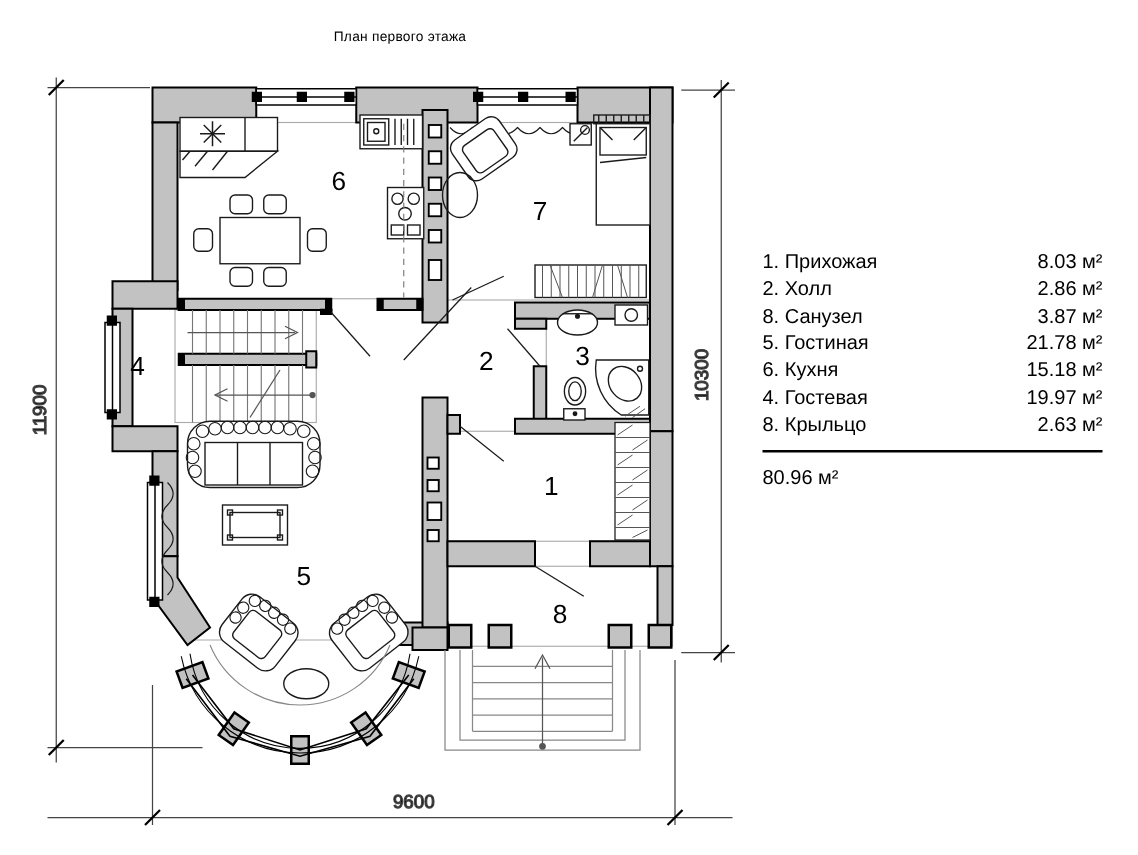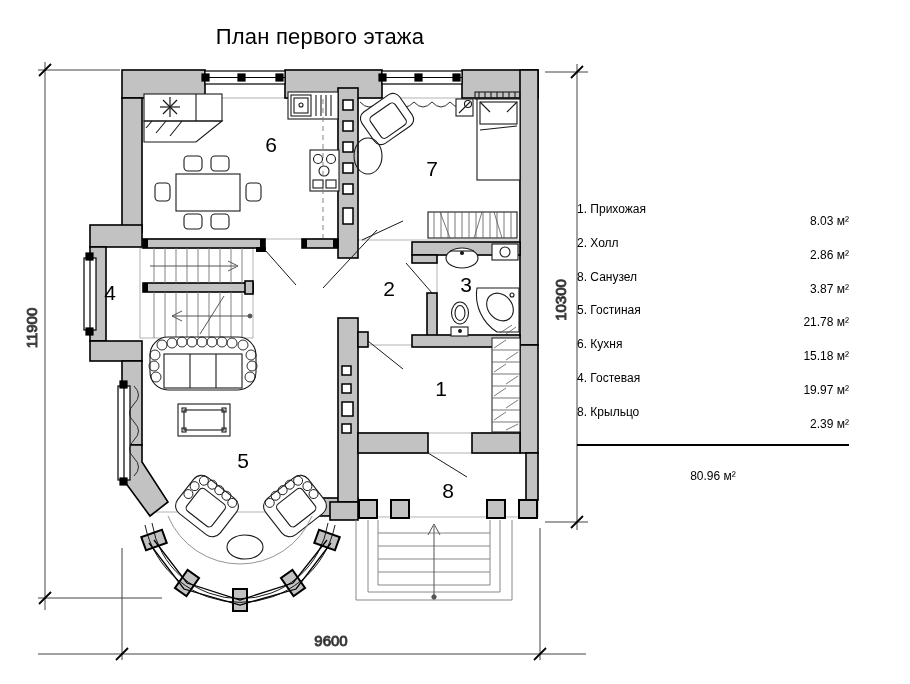"План первого этажа" .page-title { font-size: 22px -> 11px }
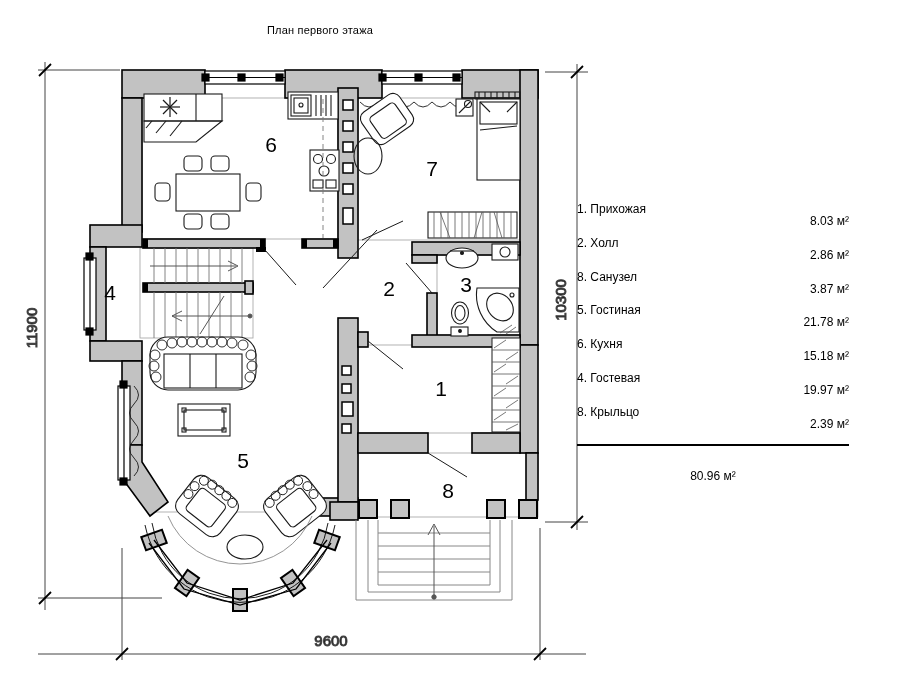"1. Прихожая" .legend { font-size: 12px -> 16px; left: 577px -> 610px }
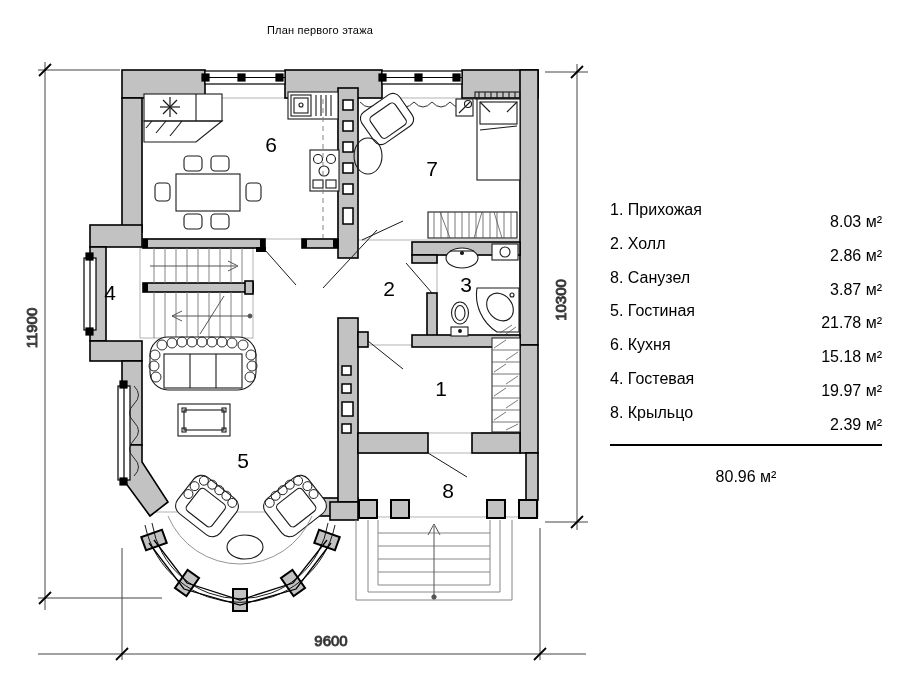"8.03 м²" .legend-row .val { margin-top: 12px -> none }
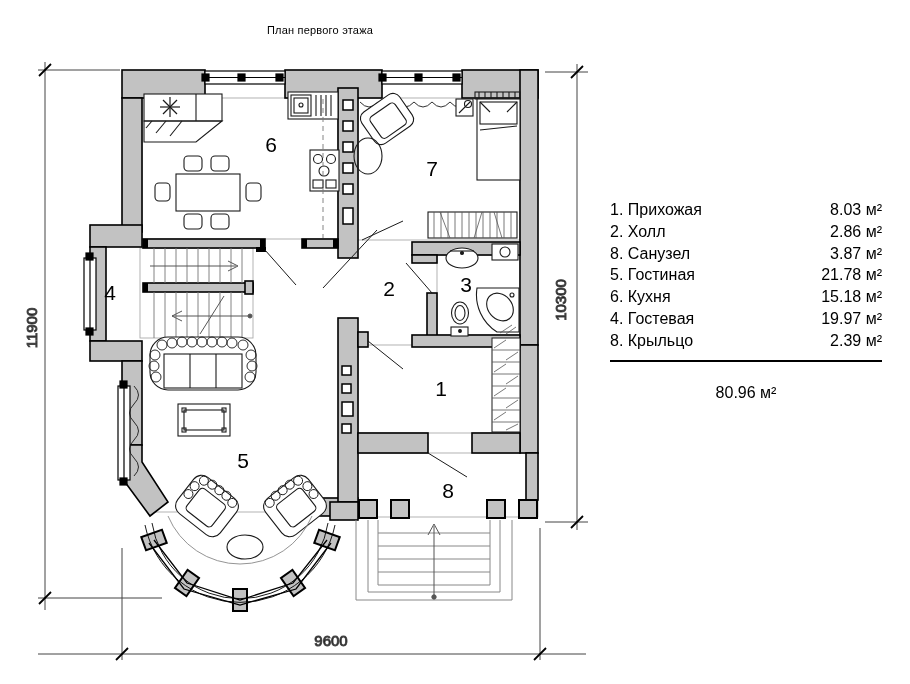"2.39 м²" span.val { text: 2.39 -> 2.63 }
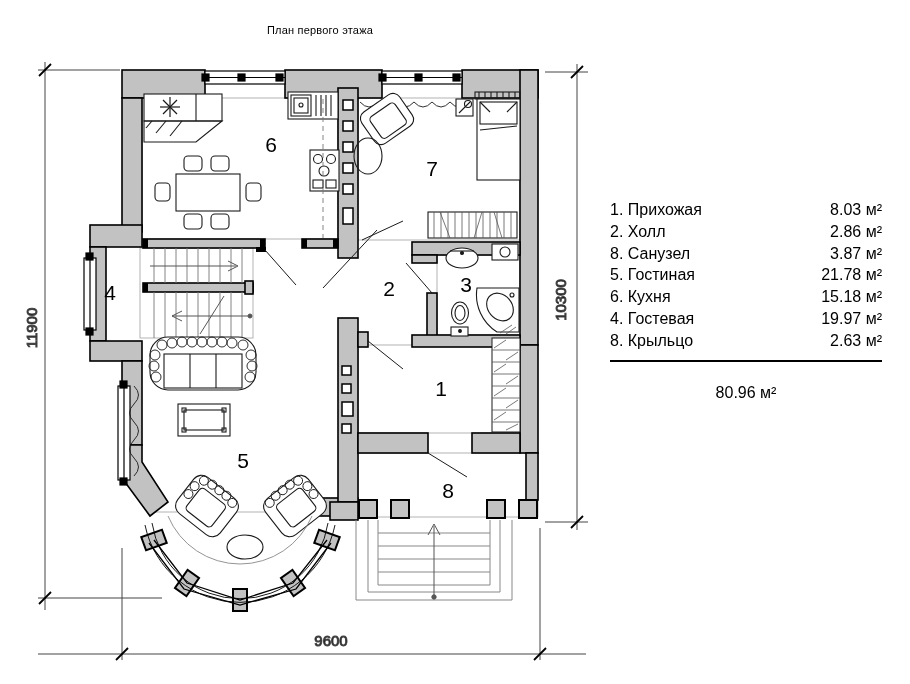"80.96 м²" .legend-total { margin-top: 20px -> 10px; text-align: center -> left }
